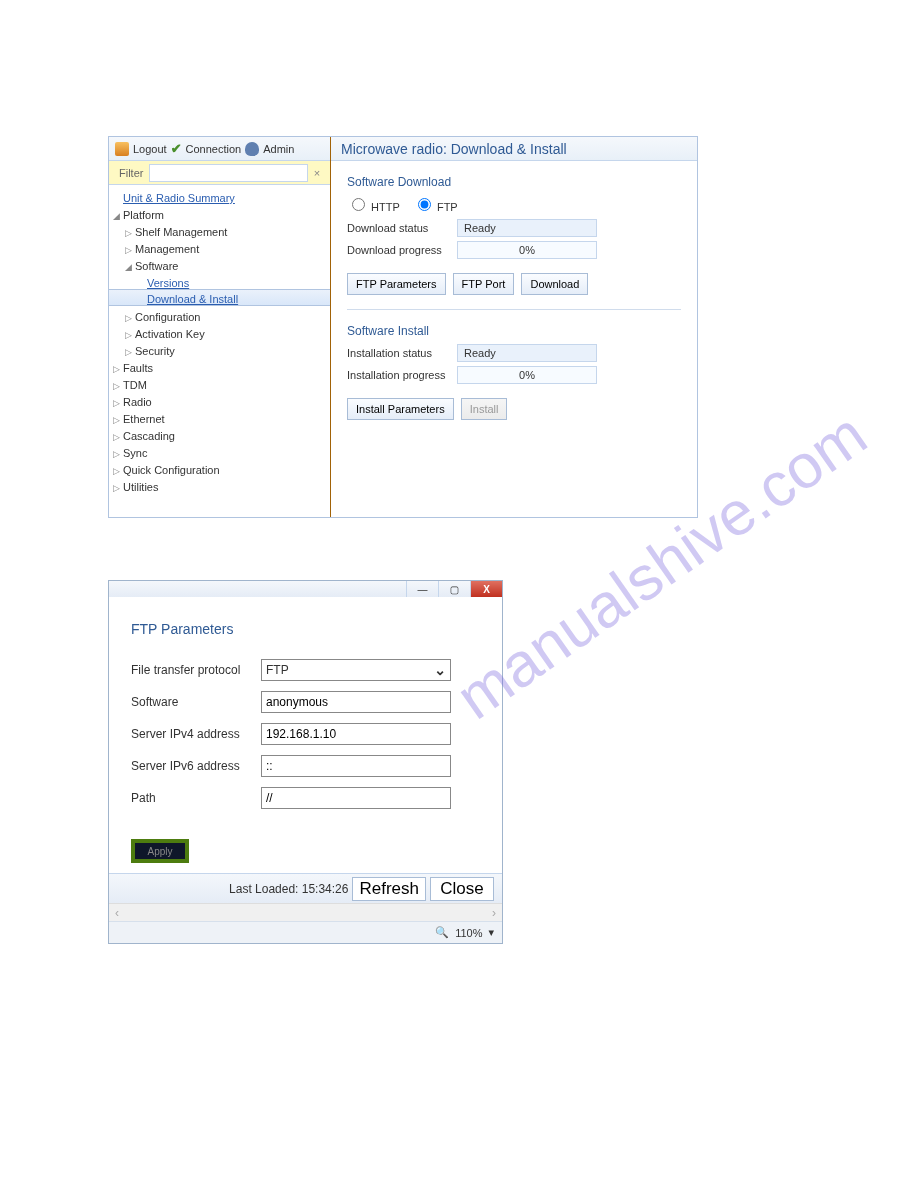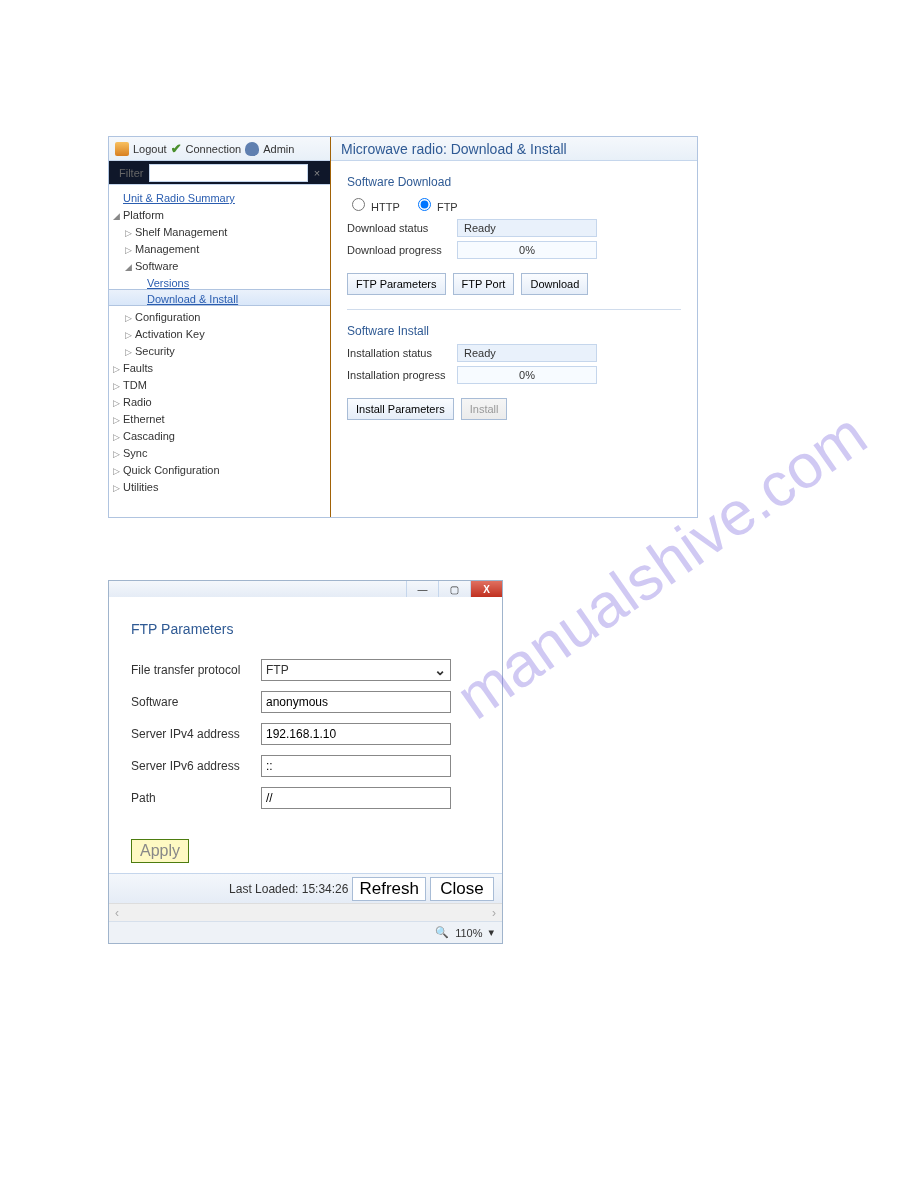"Filter" .filter-row { background: #0f172a -> #fef9c3 }
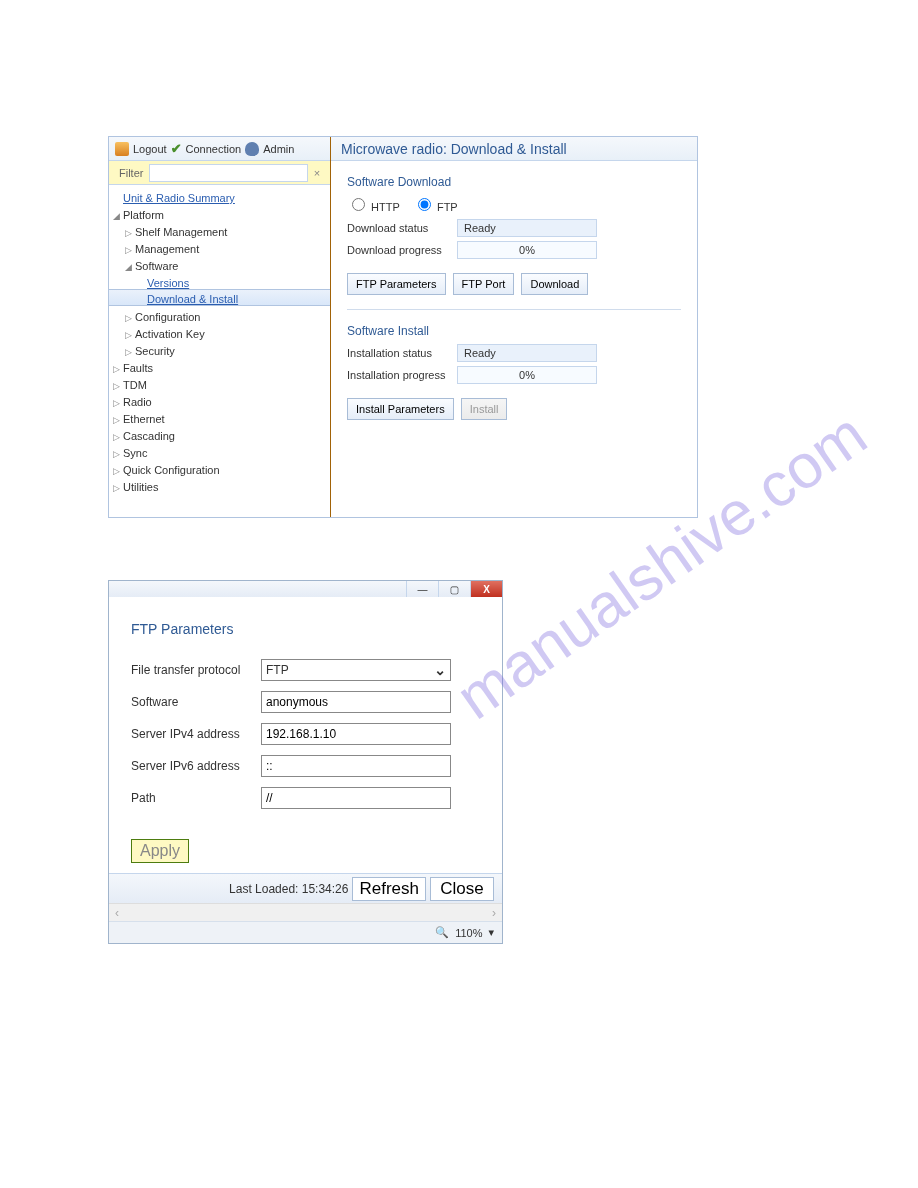"Apply" .apply-btn { background: #fef9c3 -> #0f172a; border: 1px solid #4d7c0f -> 4px solid #4d7c0f; font-size: 16px -> 10px }
